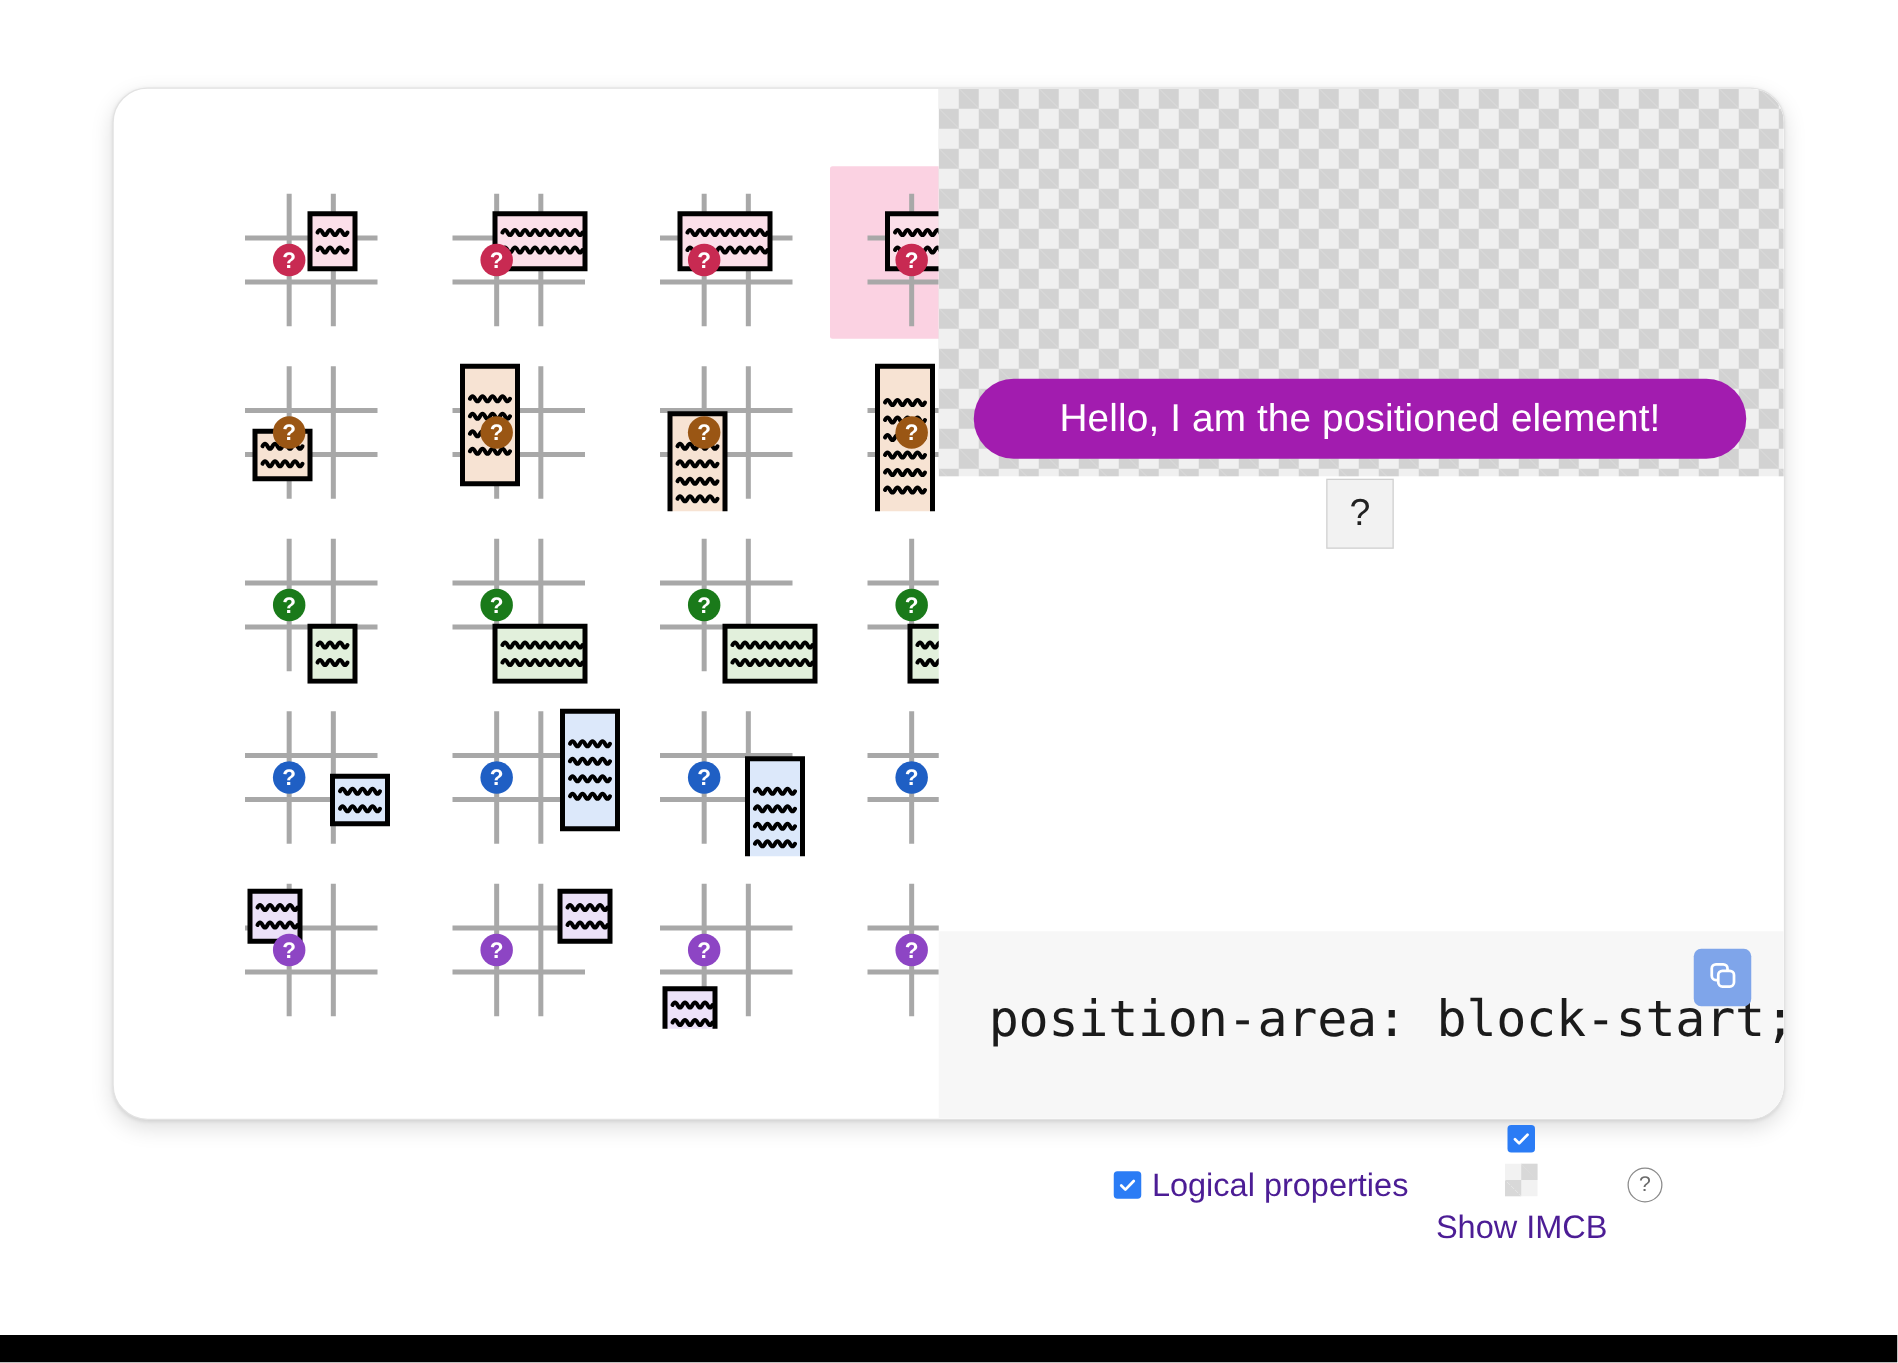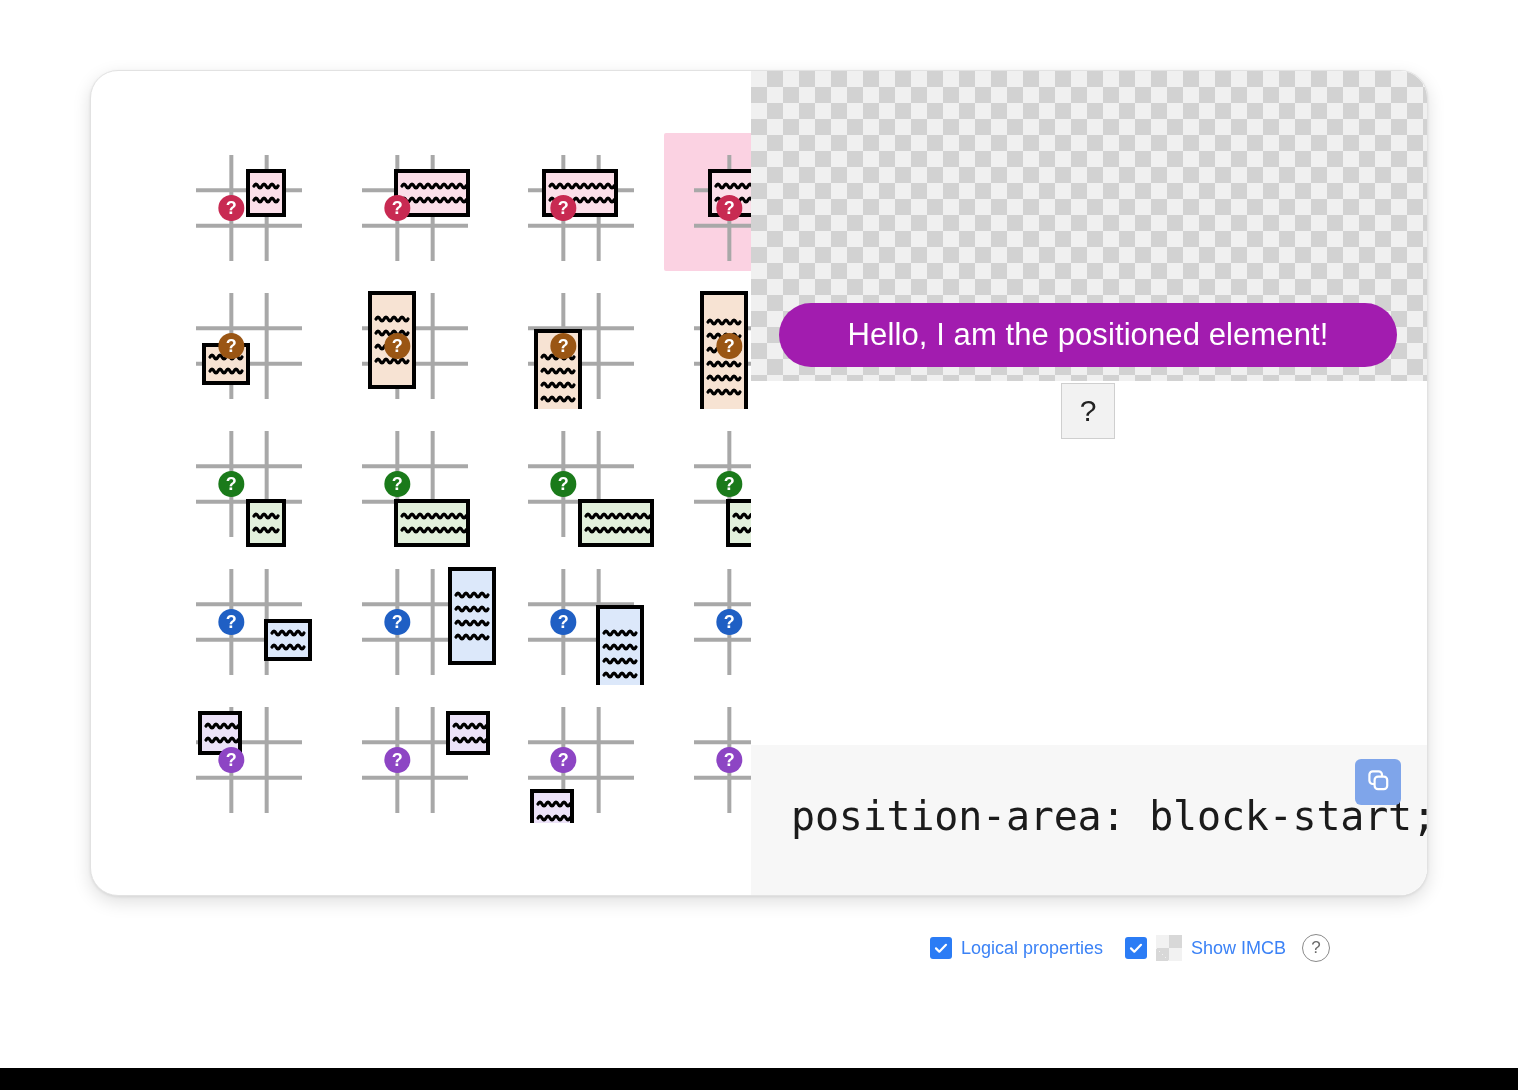"Logical properties" .ctl-label { color: #3b82f6 -> #4c1d95; font-size: 18px -> 26px }
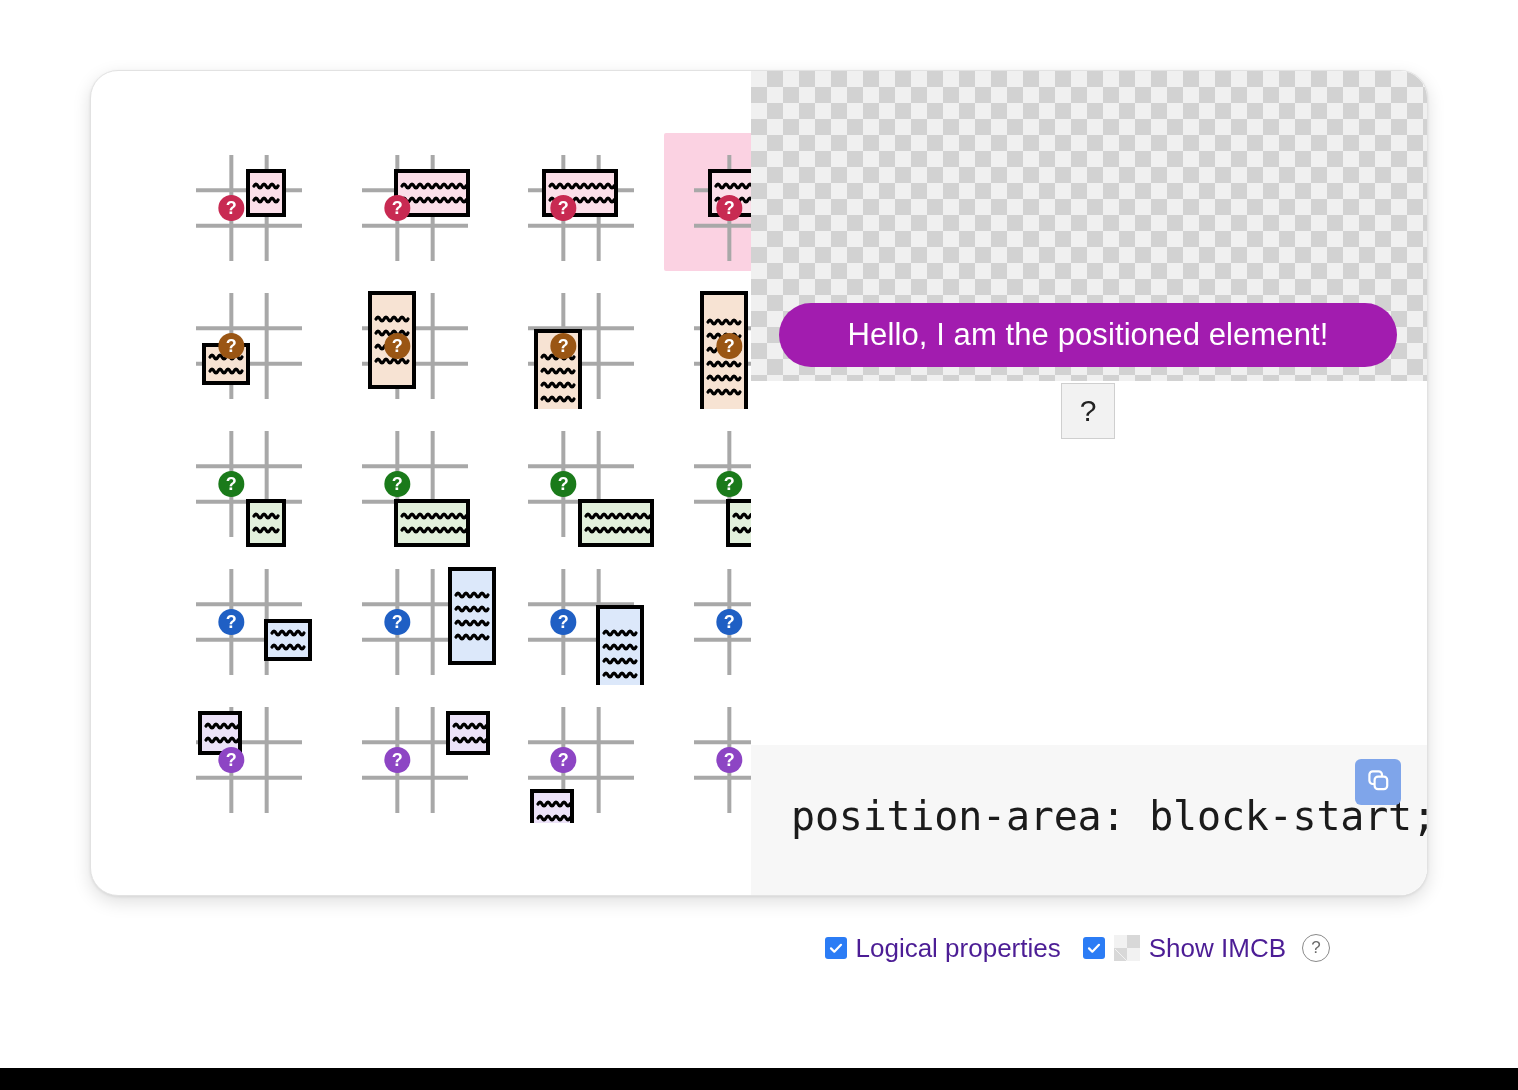"Show IMCB" div.ctl { flex-direction: none -> column }
